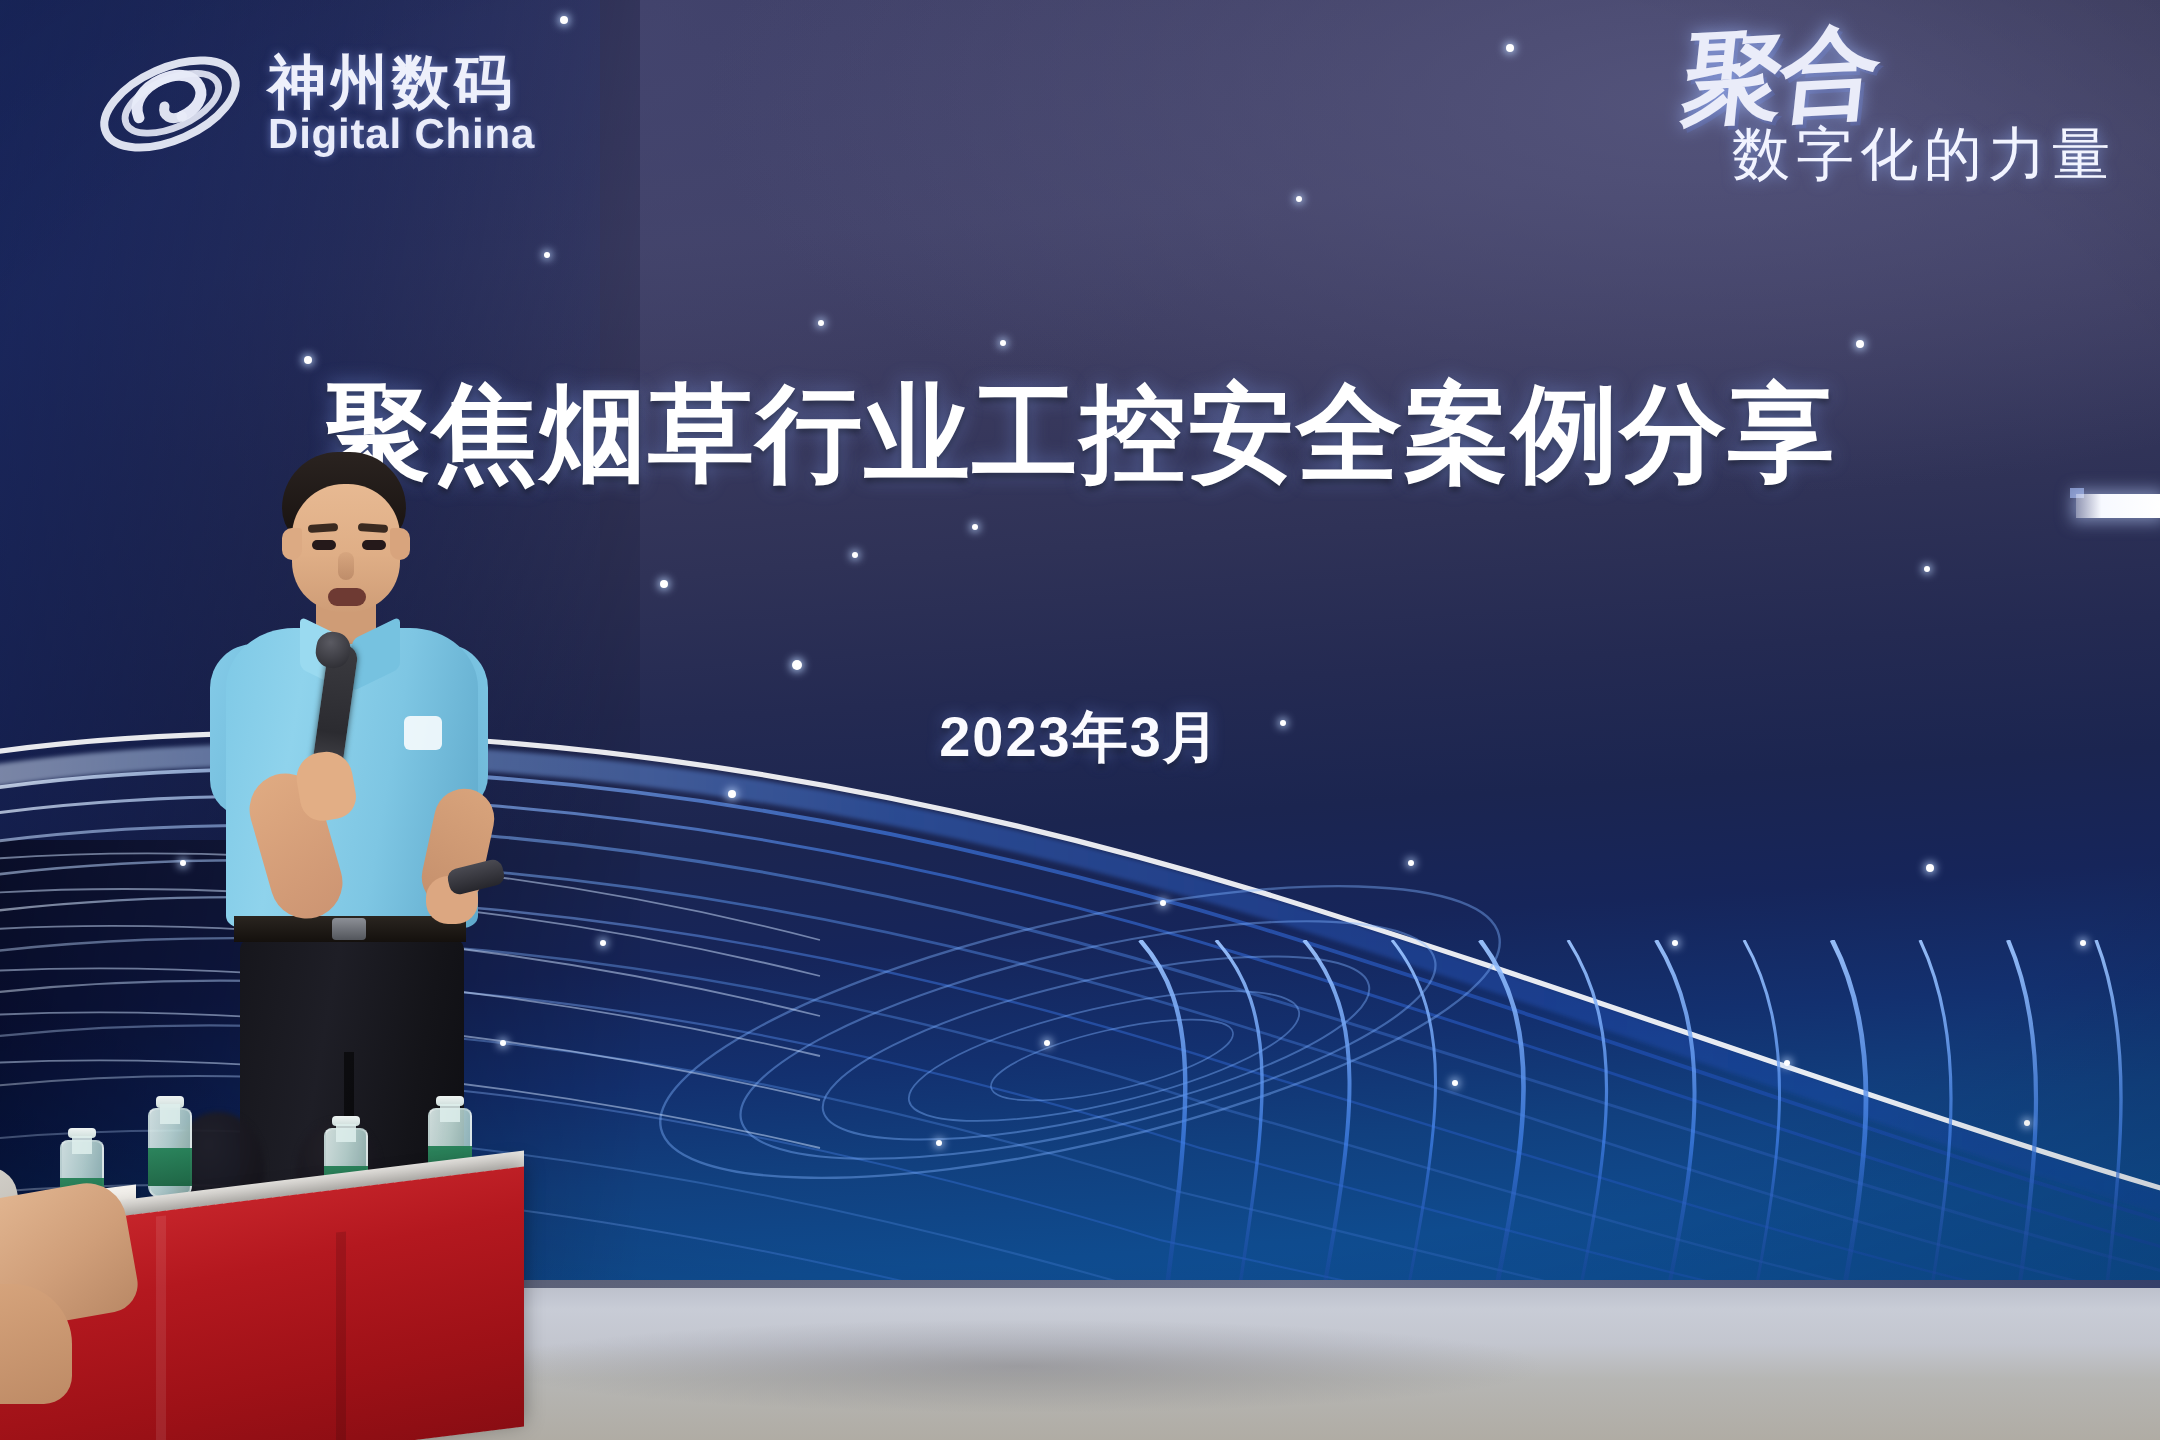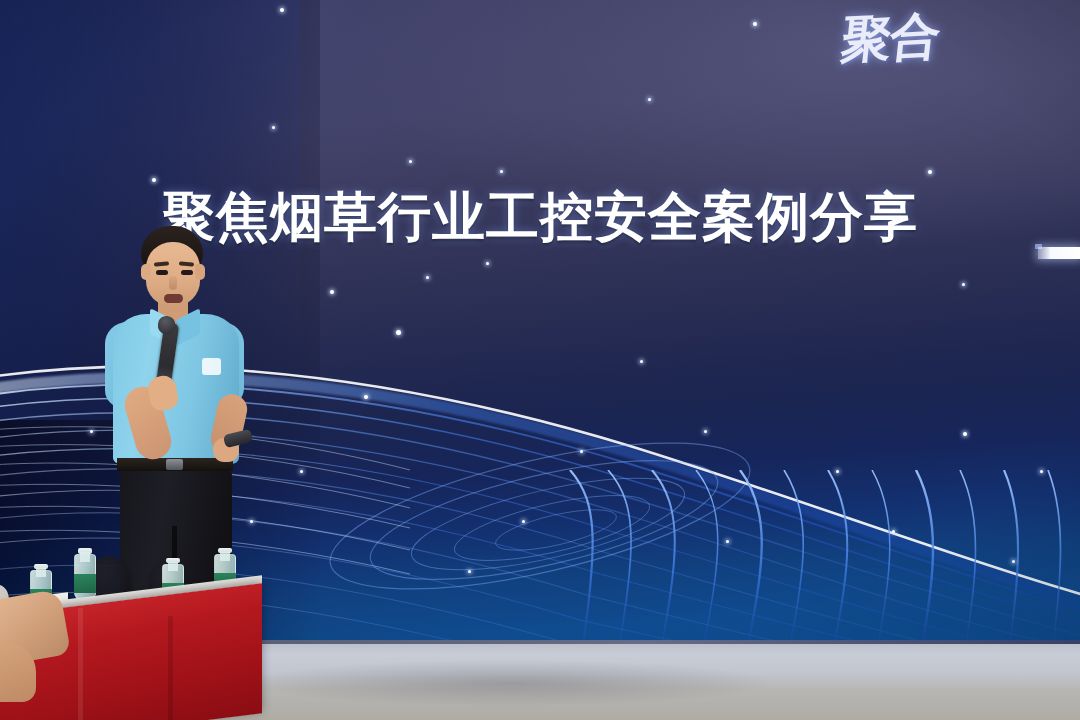"神州数码" div.dc-logo { html: none -> <div> <span> <svg> <g> <ellipse></ellipse> <ellipse></ellipse> <path></path> <path></path> </g> </svg> </span> <span> <span>神州数码</span><br> <span>Digital China</span> </span> </div> }
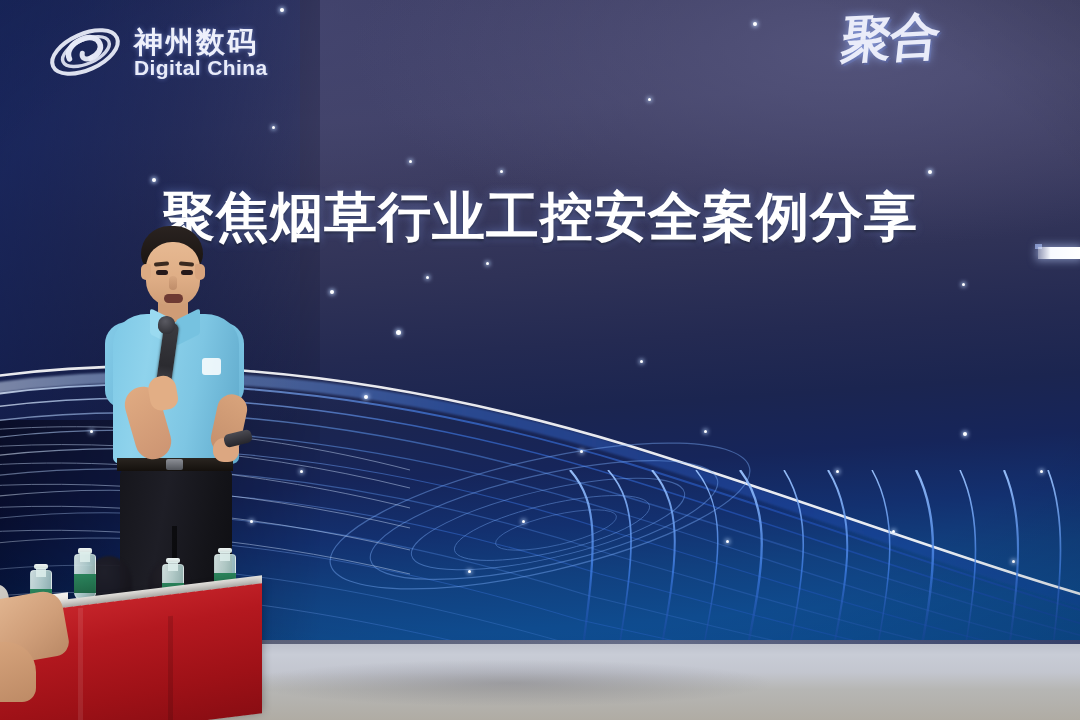"数字化的力量" div.event-sub { html: none -> <div>数字化的力量</div> }
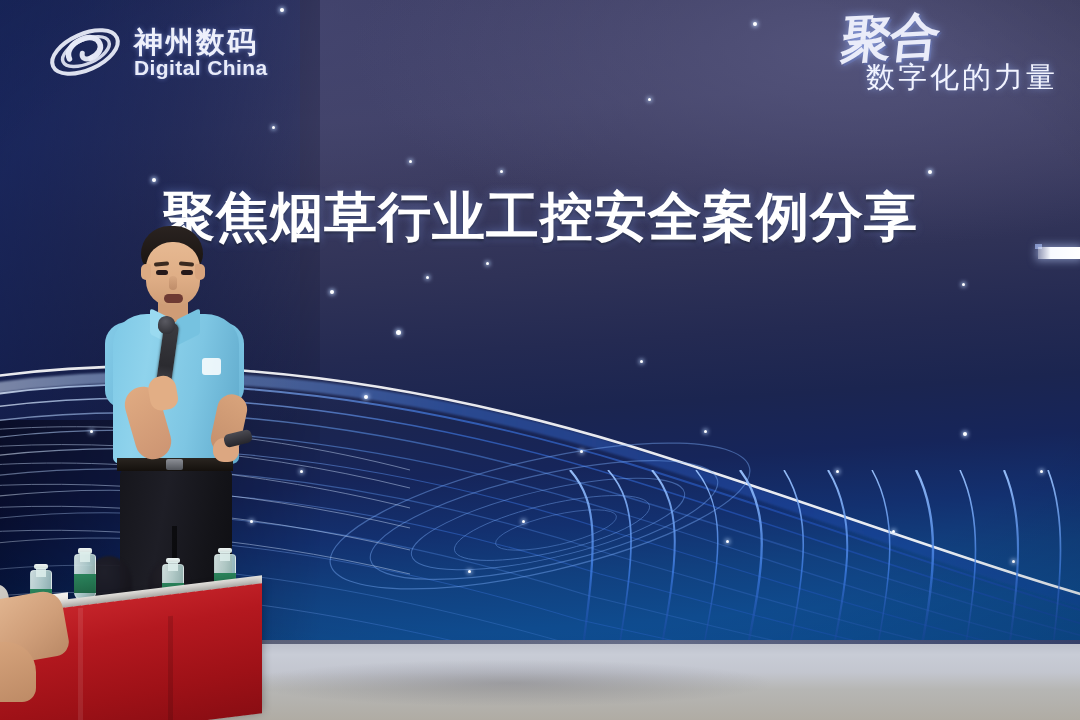"2023年3月" div.slide-date { html: none -> <div>2023年3月</div> }
